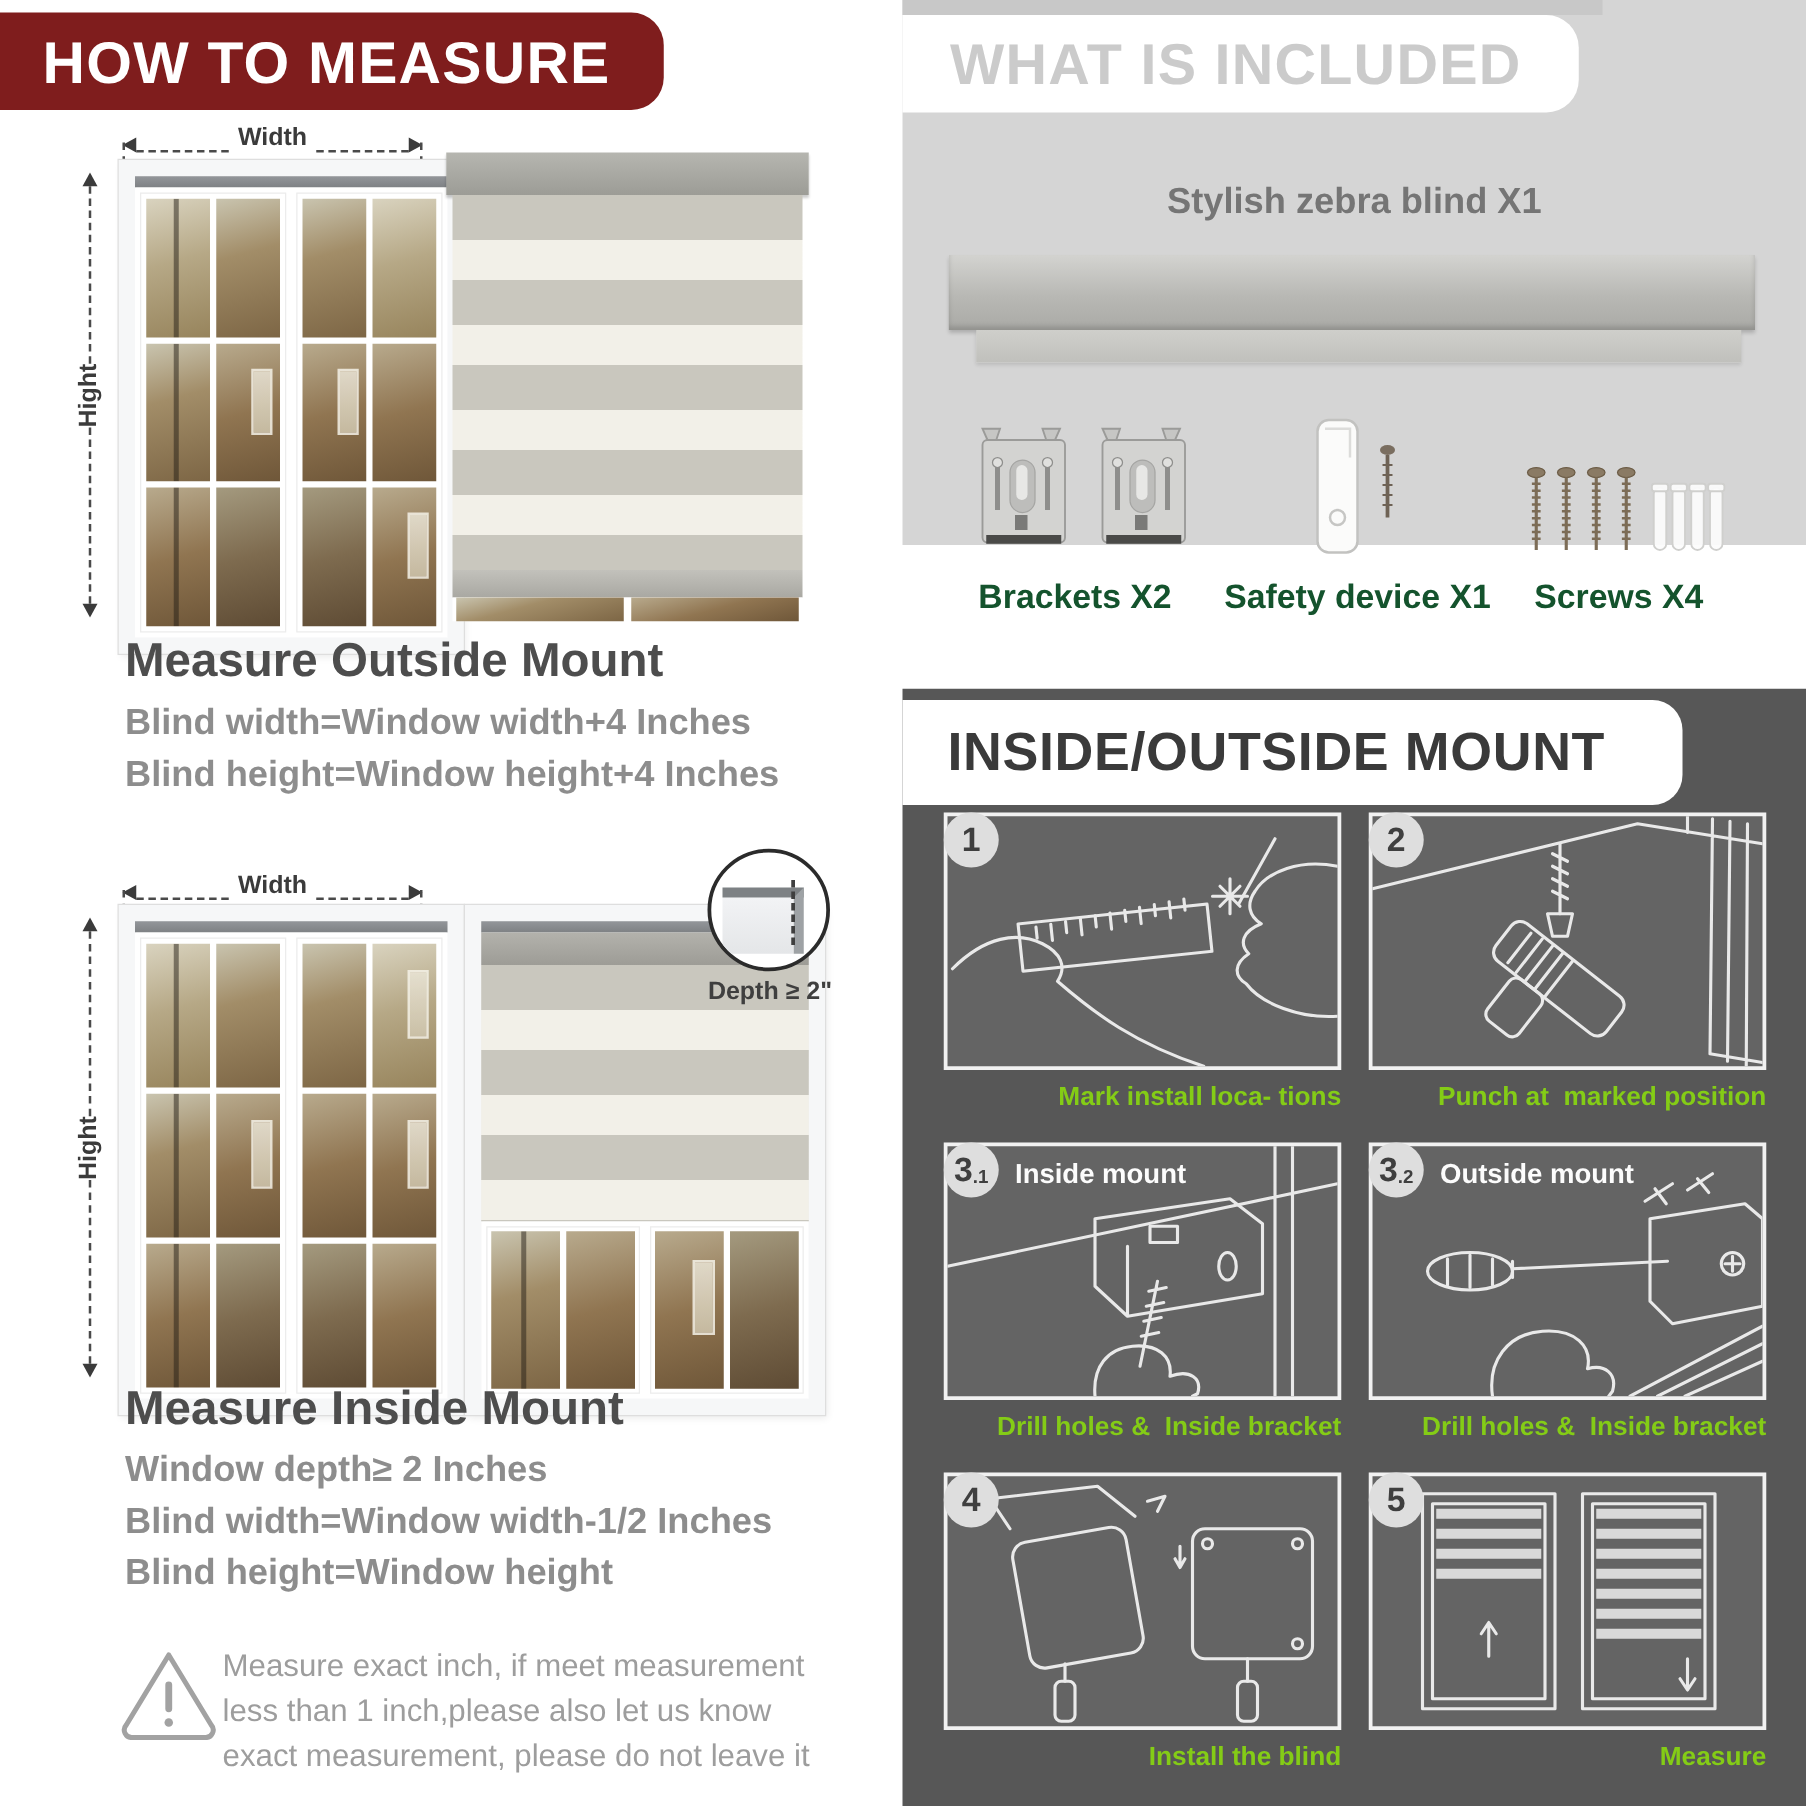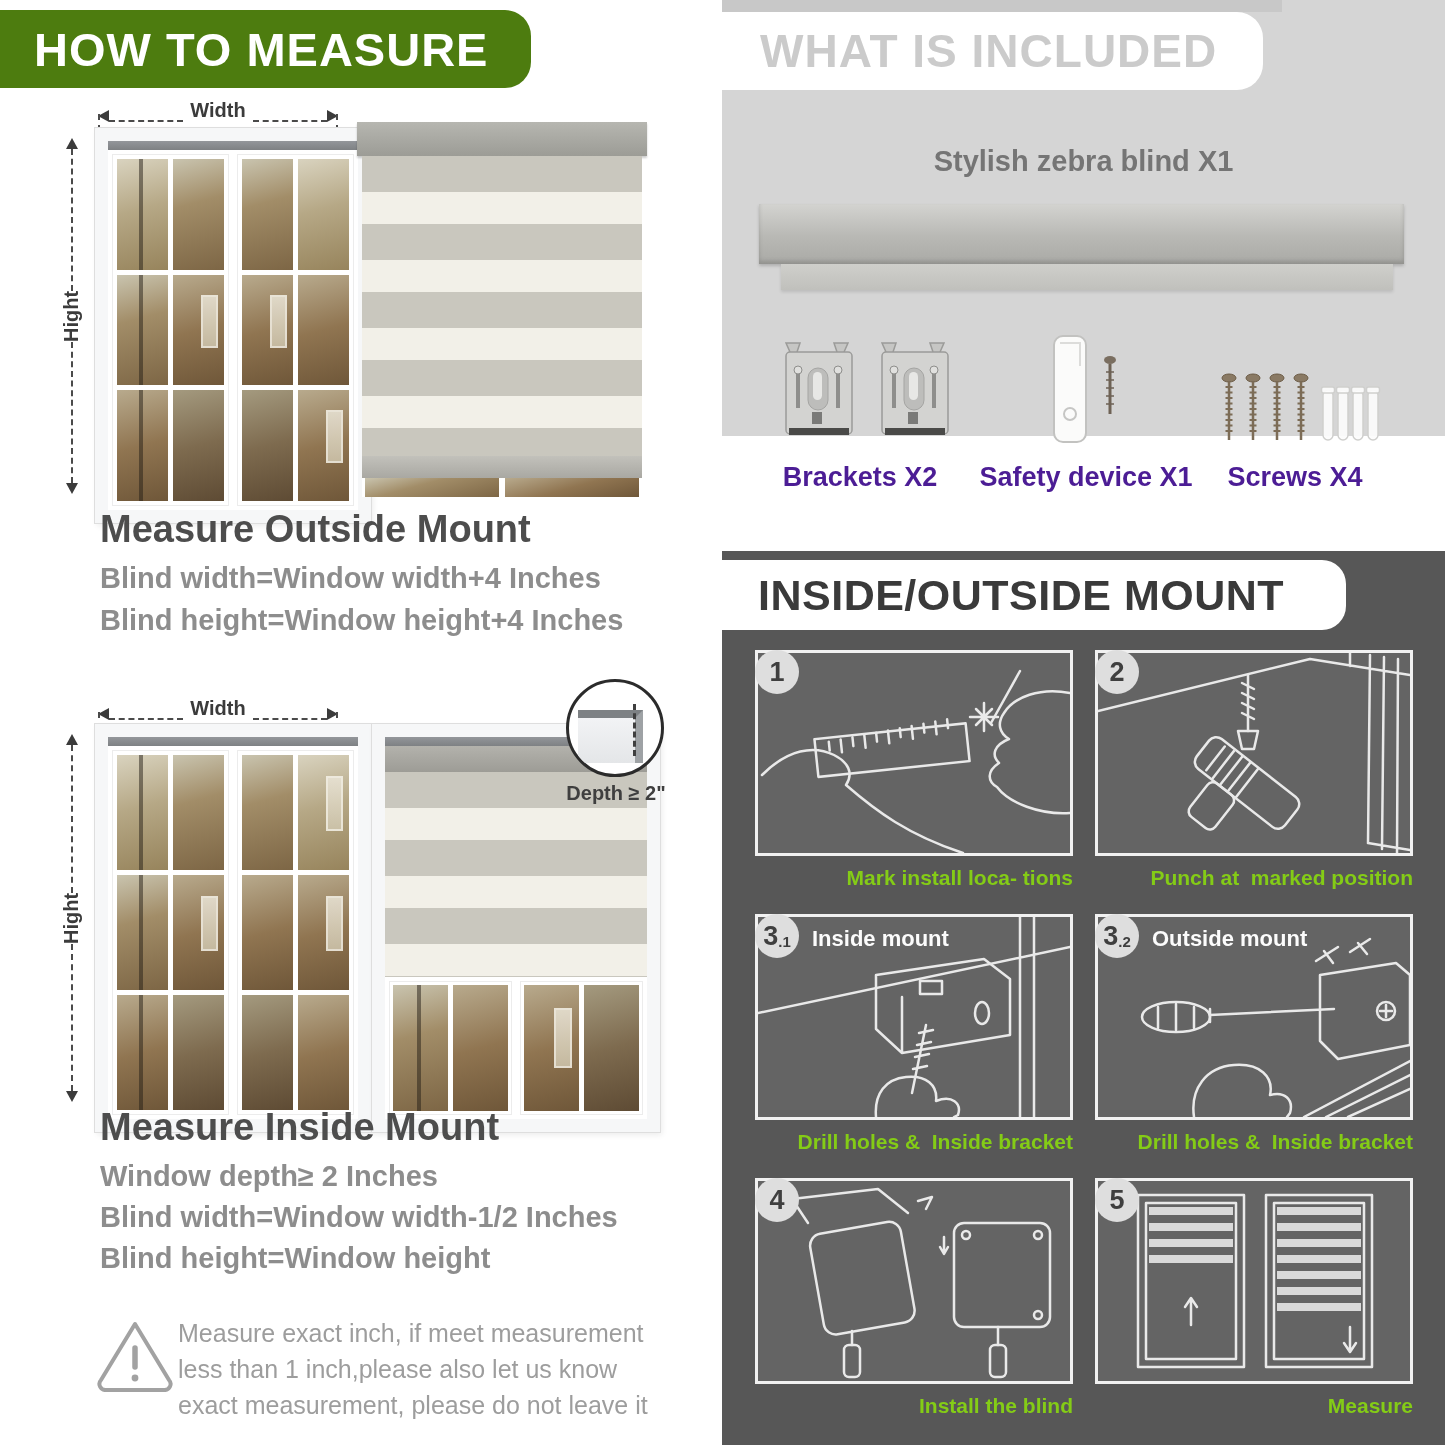"HOW TO MEASURE" .ribbon-left { background: #4d7c0f -> #7f1d1d }
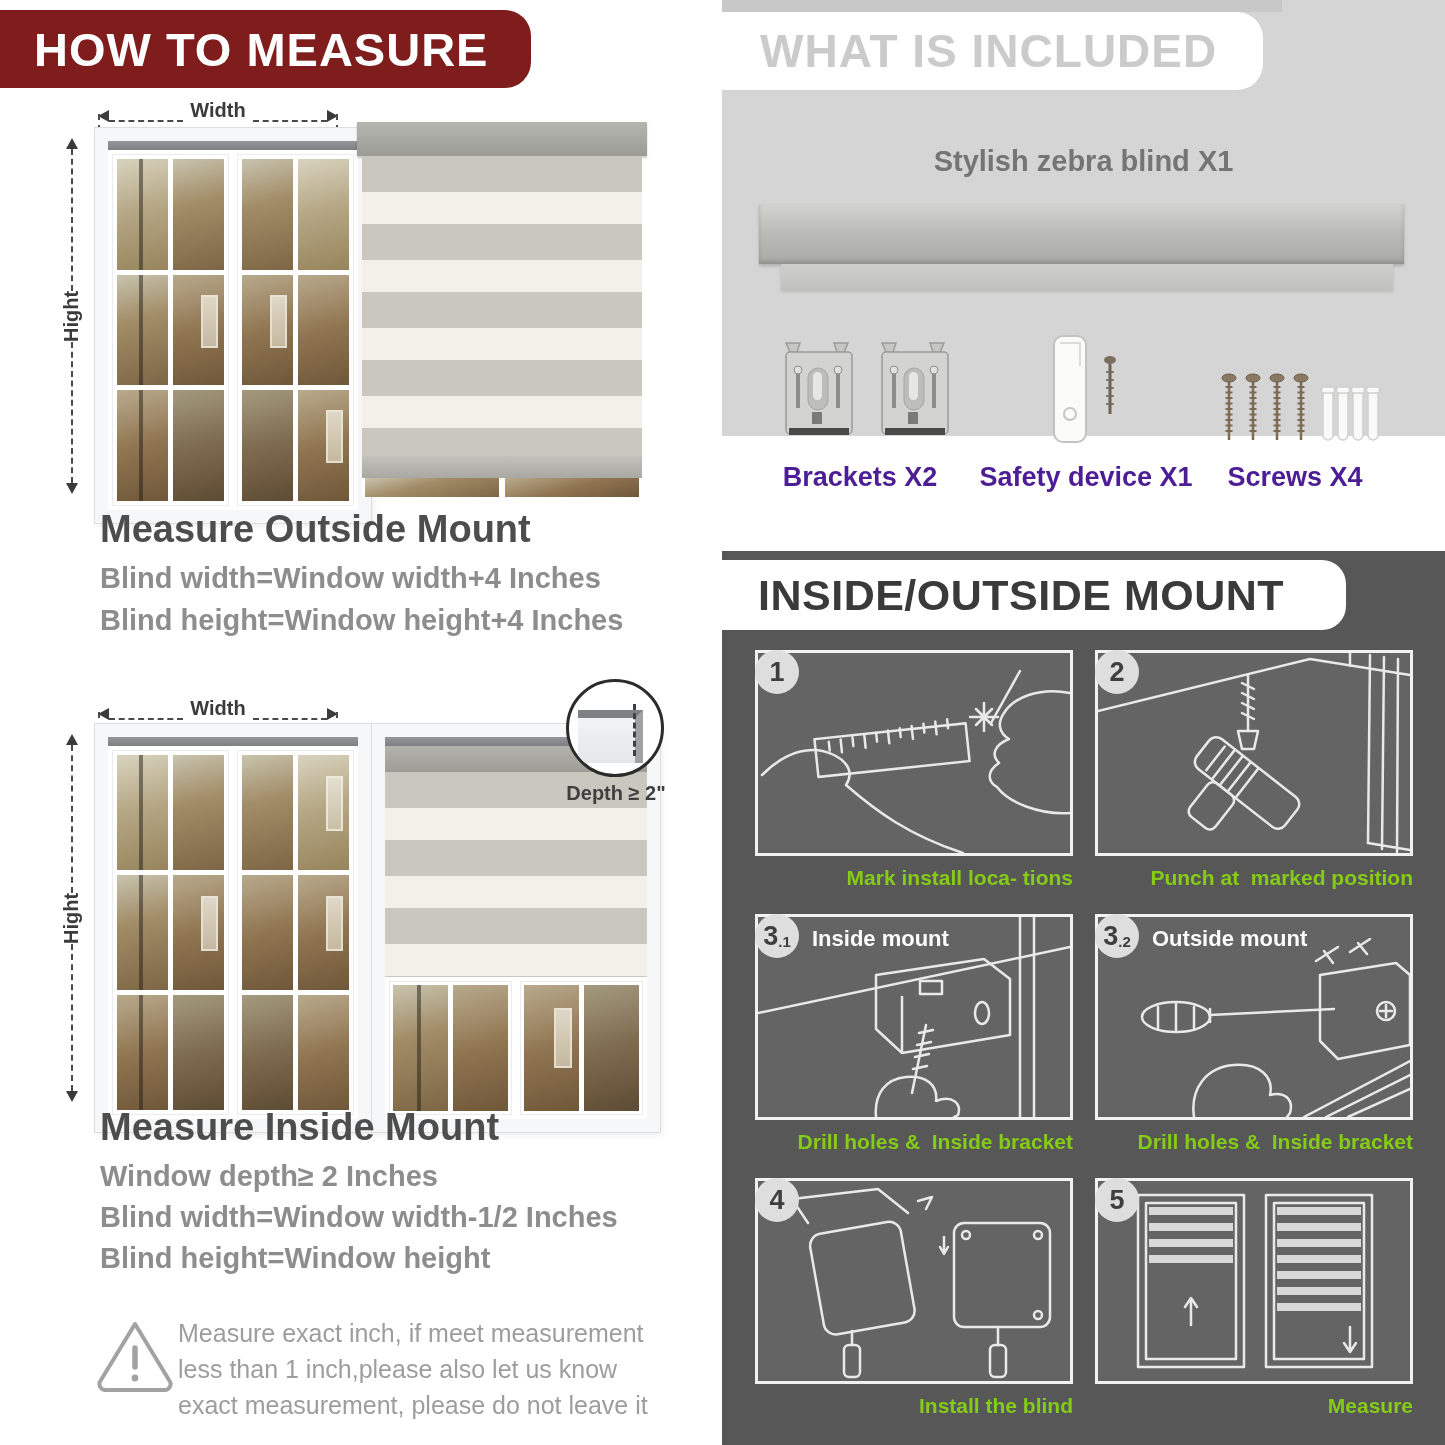"Brackets X2" .item-label { color: #4c1d95 -> #14532d }
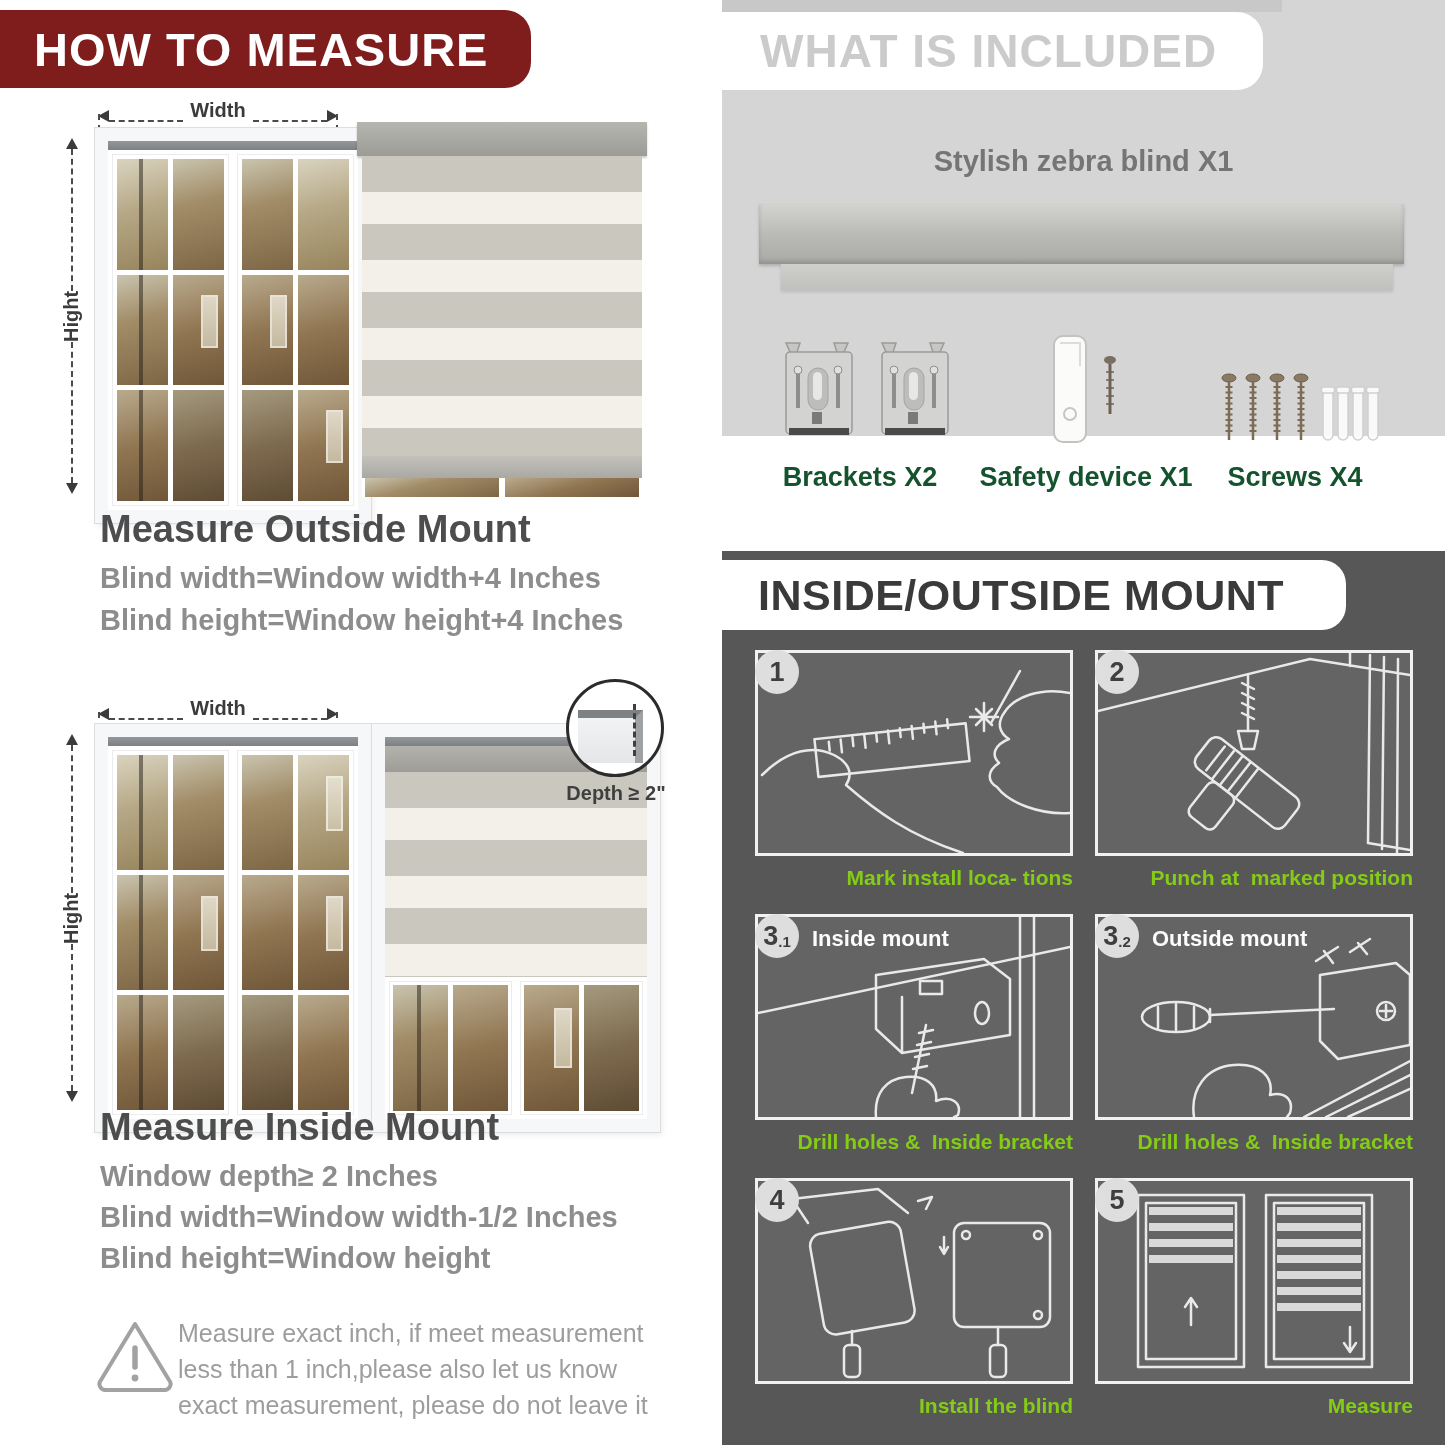"INSIDE/OUTSIDE MOUNT" .ribbon-dark { height: 70px -> 84px }
